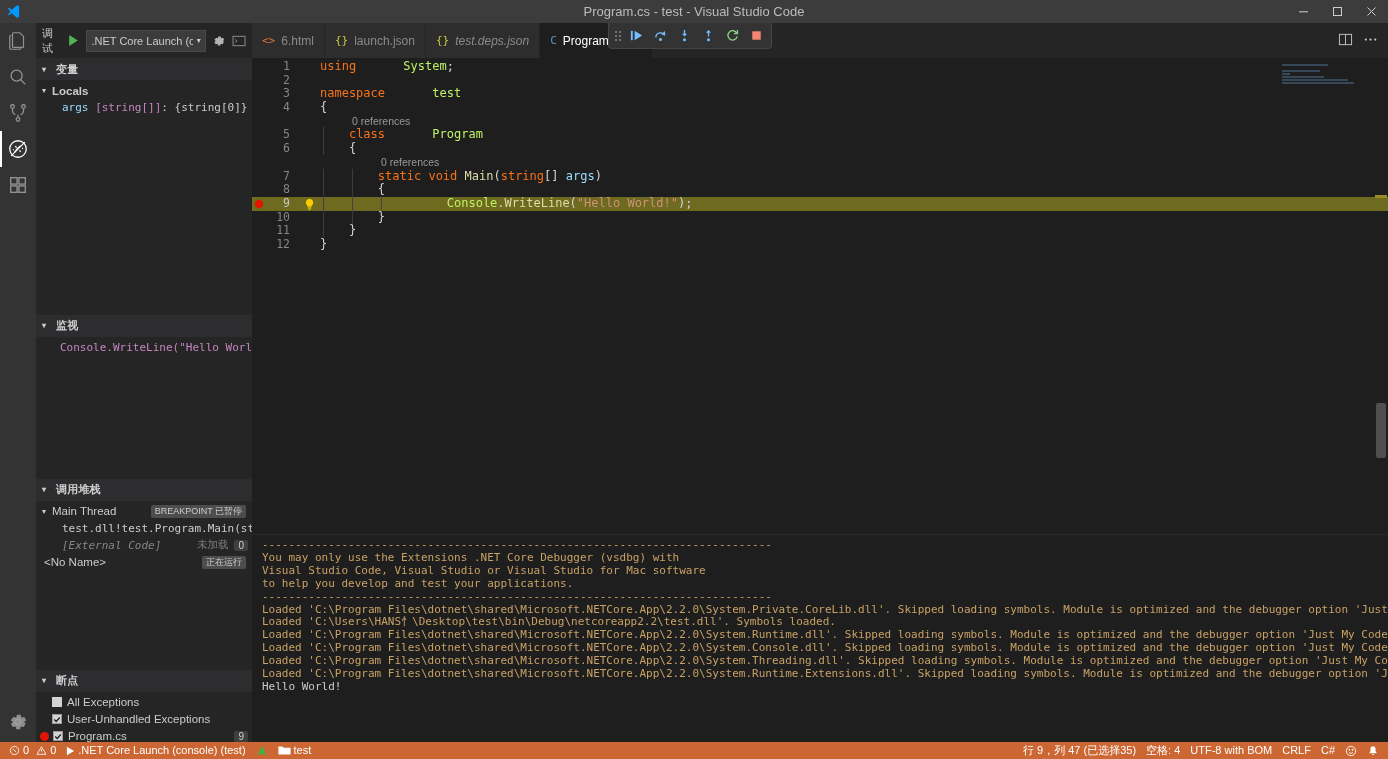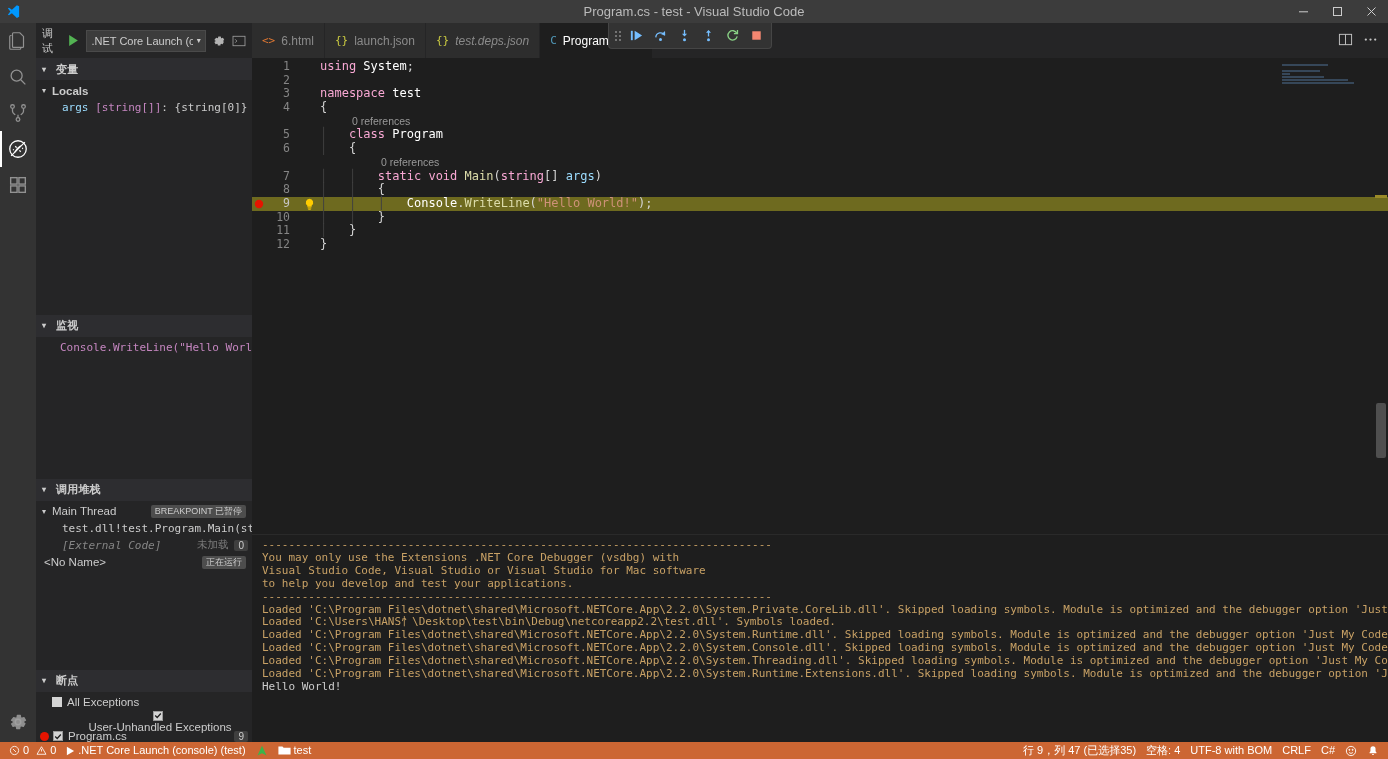"using" .k-blue { color: #f9a8d4 -> #f97316 }
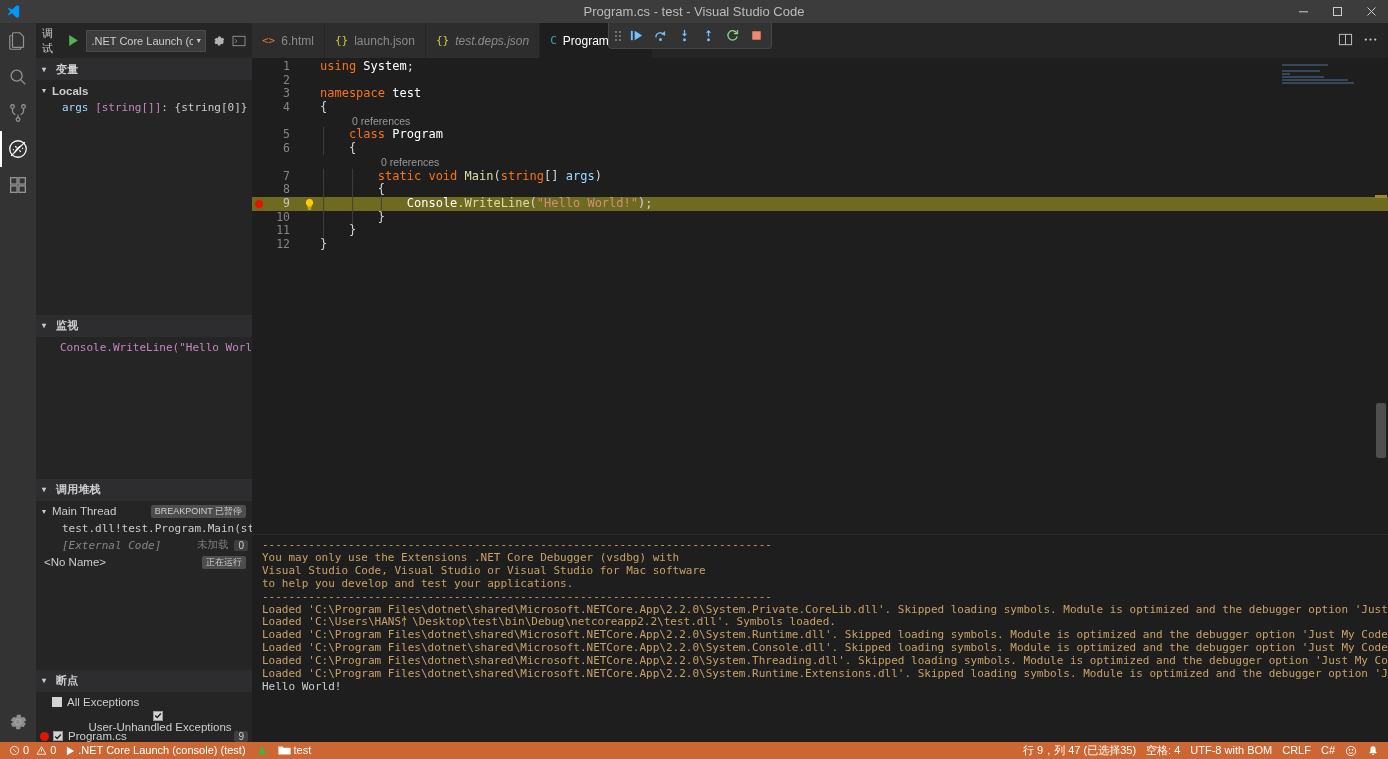"System" .k-green { color: #ffffff -> #bef264; margin-left: none -> 40px }
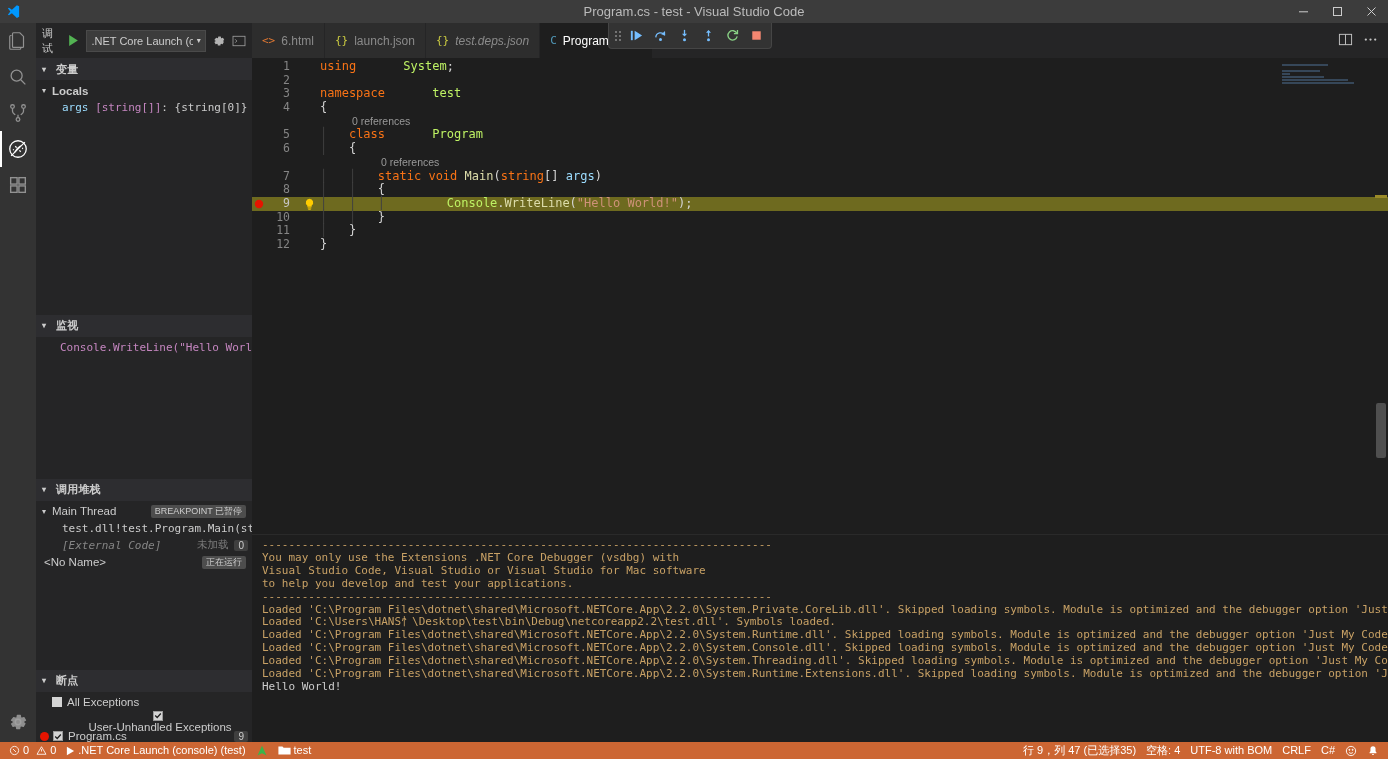"User-Unhandled Exceptions" div.row { flex-direction: column -> none; padding-left: 32px -> 16px }
